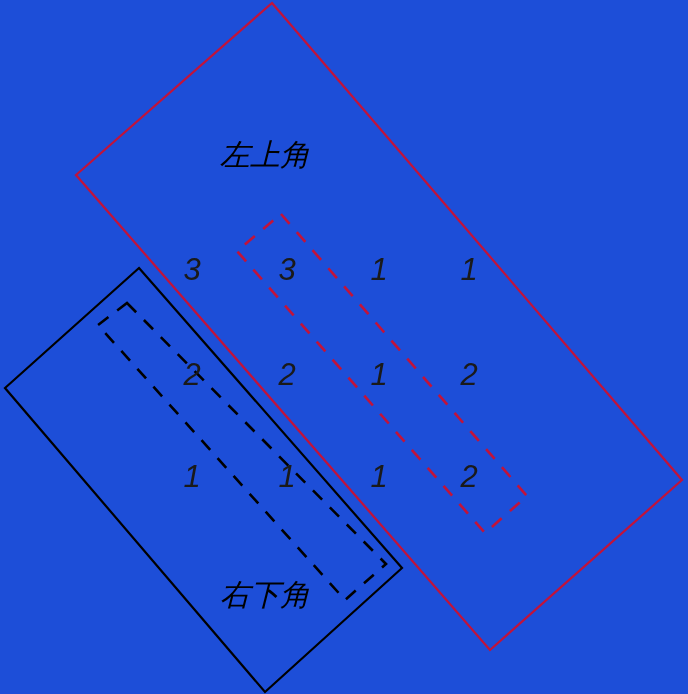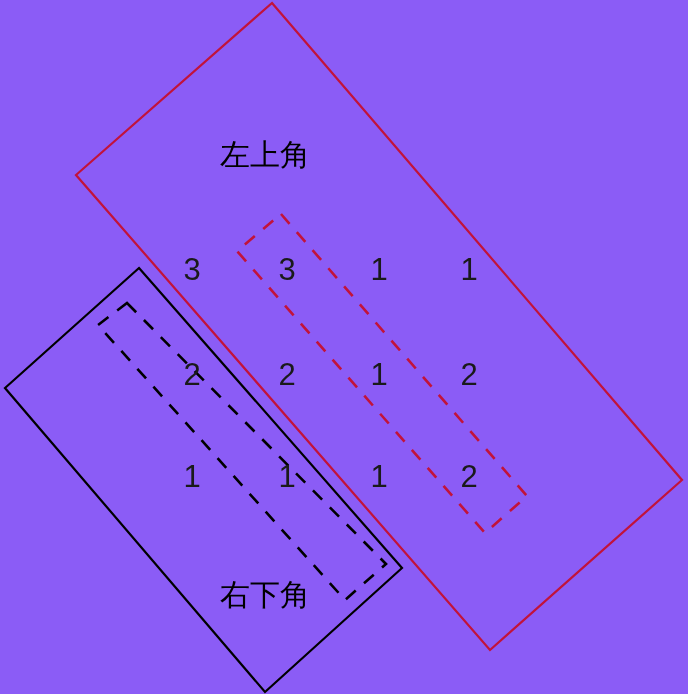"左上角" #stage { background: #8b5cf6 -> #1d4ed8; font-style: none -> italic }
